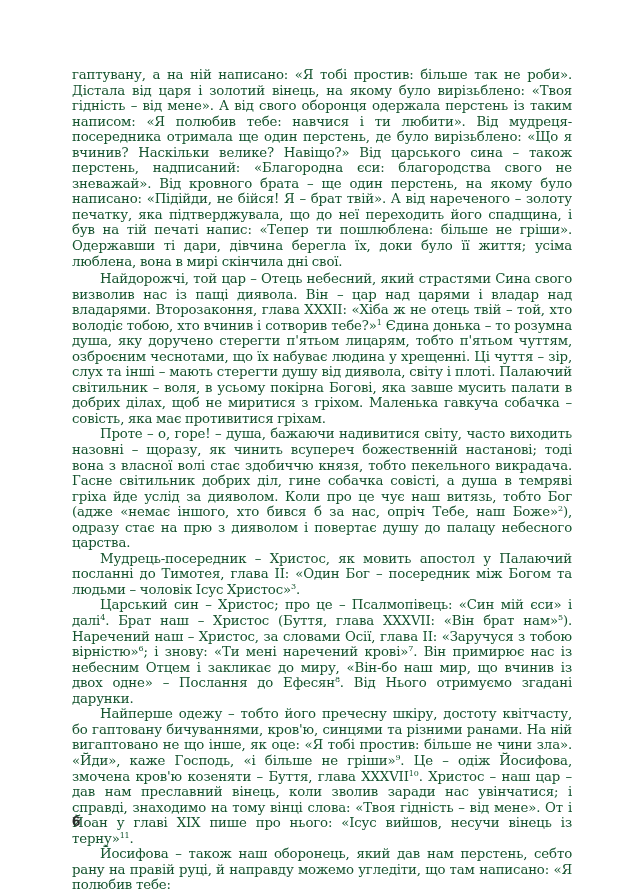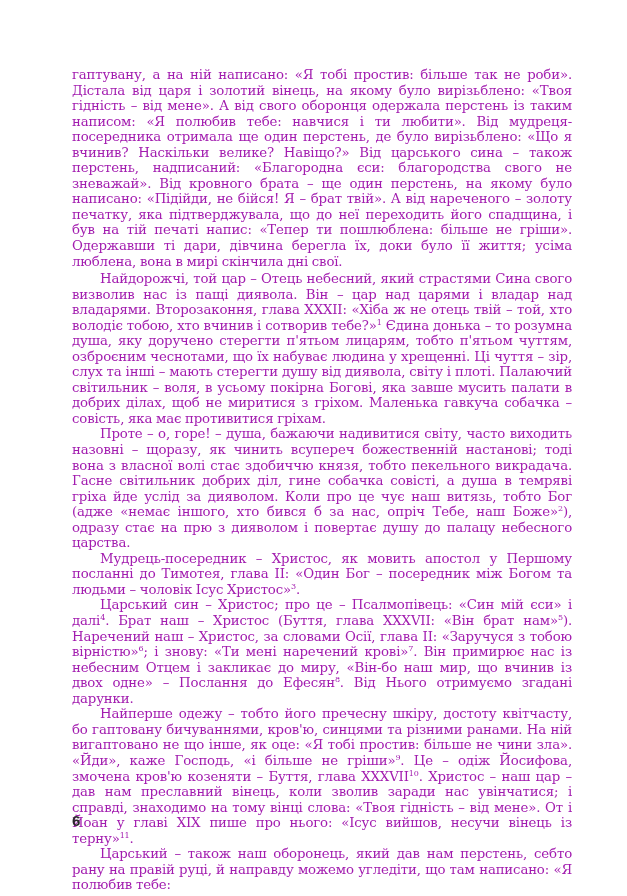"гаптувану, а на ній написано:" .text-block { color: #a21caf -> #14532d }
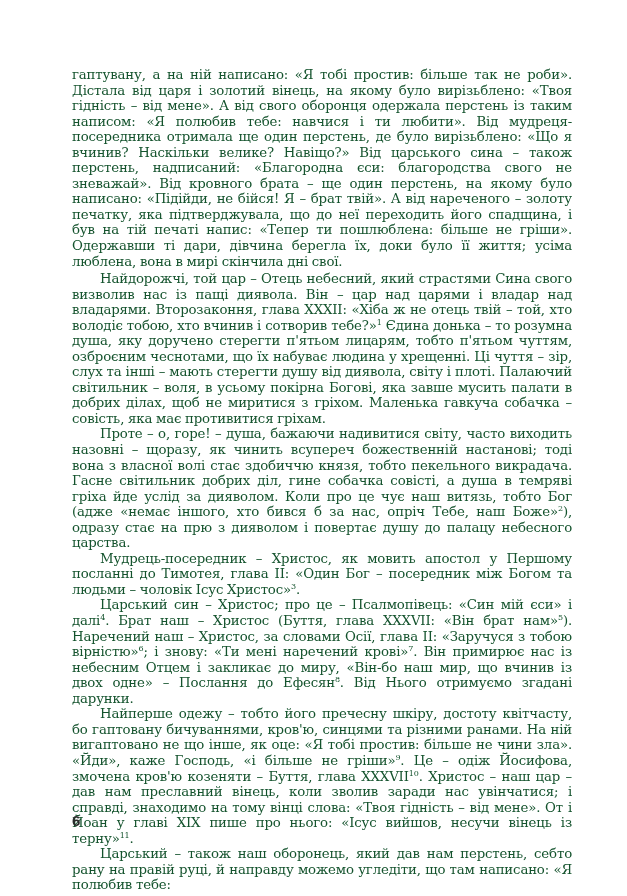"Мудрець-посередник – Христос, як мовить" span { text: Першому -> Палаючий }
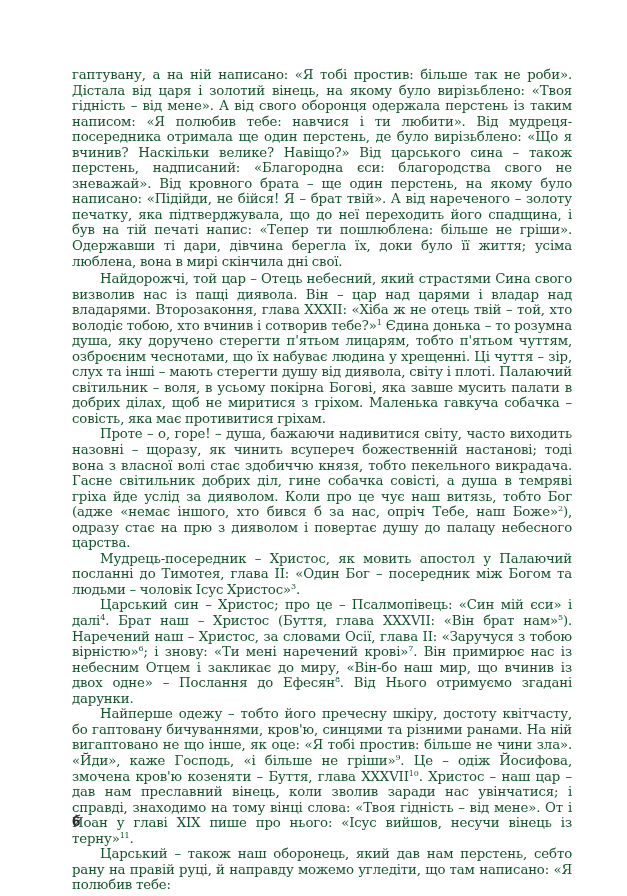"Царський – також наш оборонець," span { text: Царський -> Йосифова }
